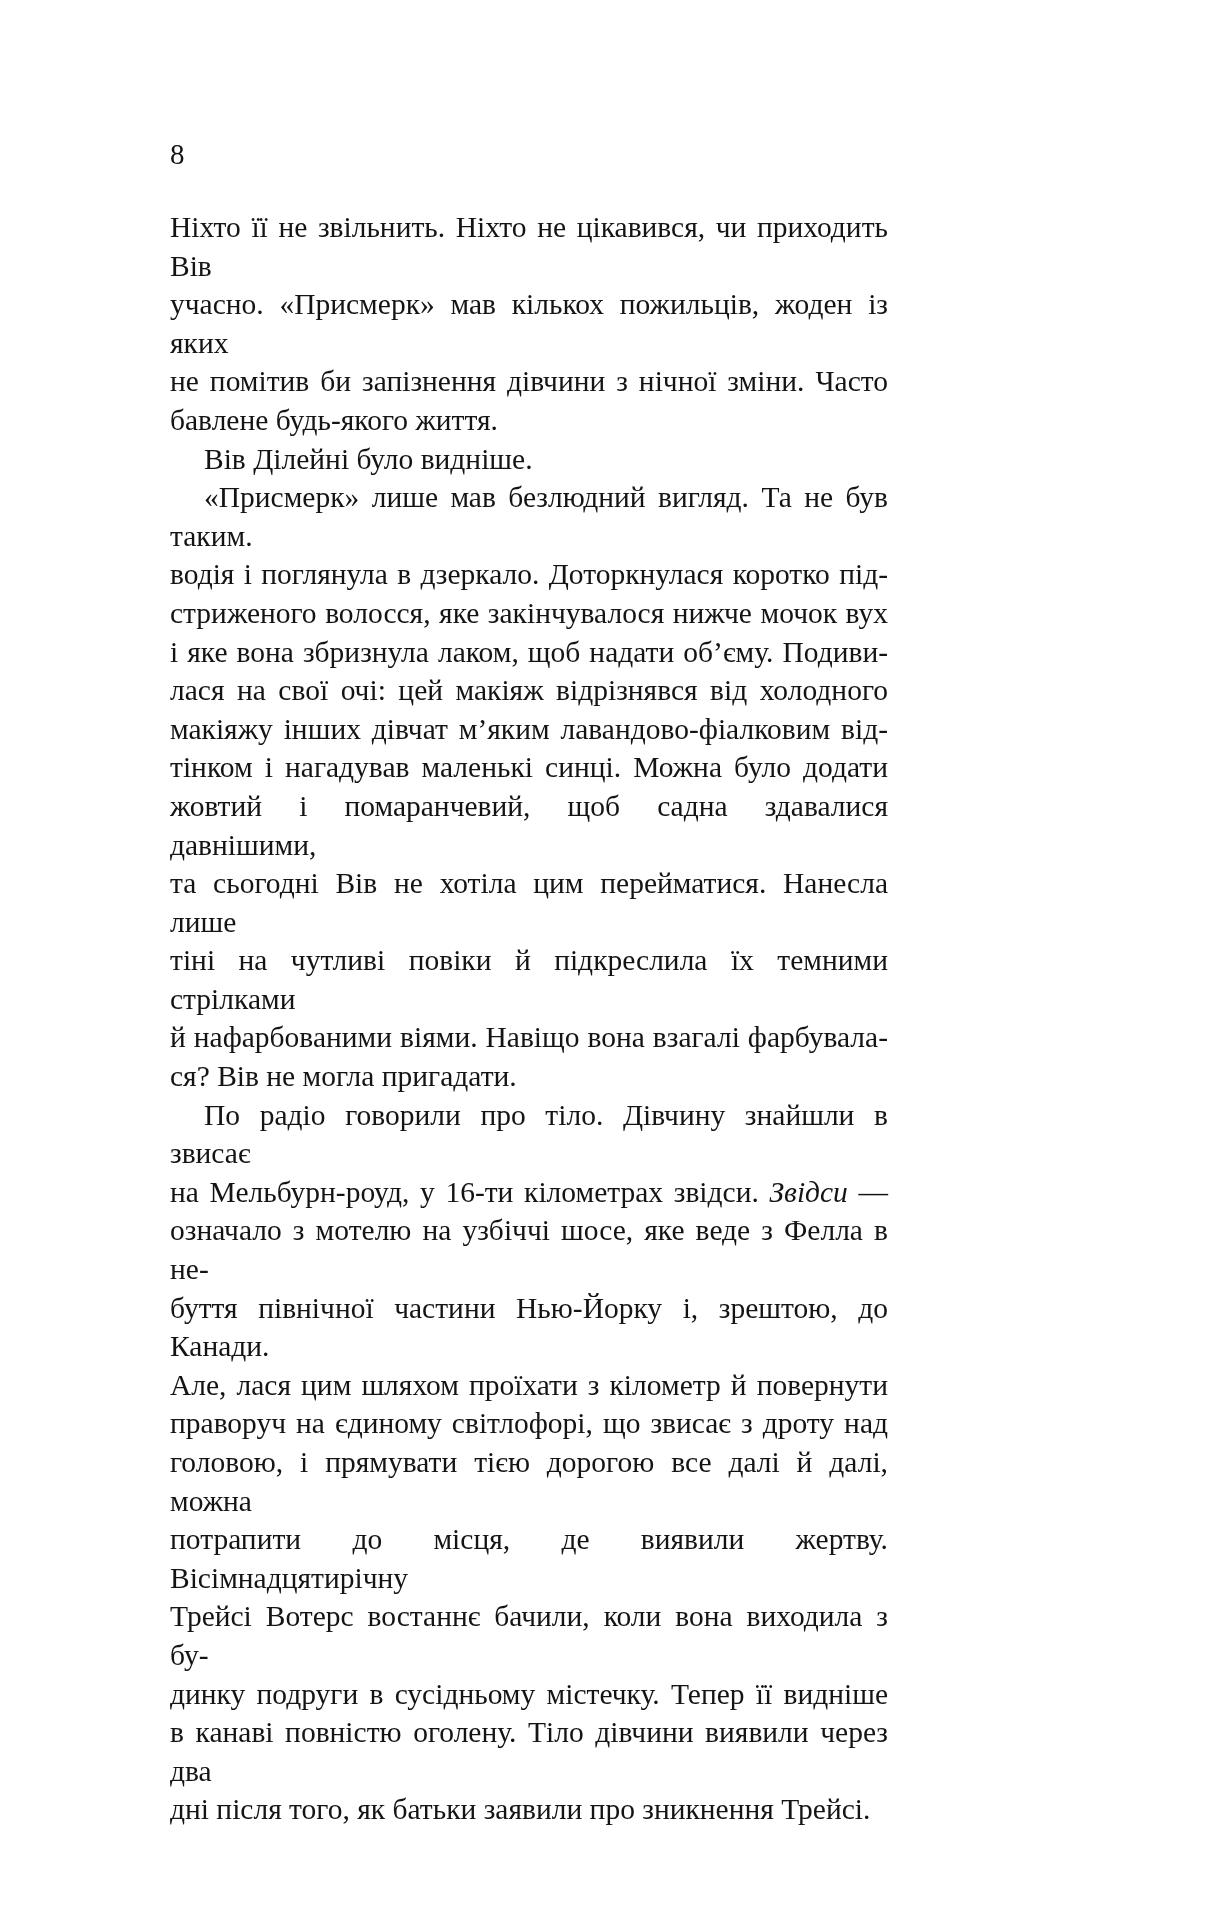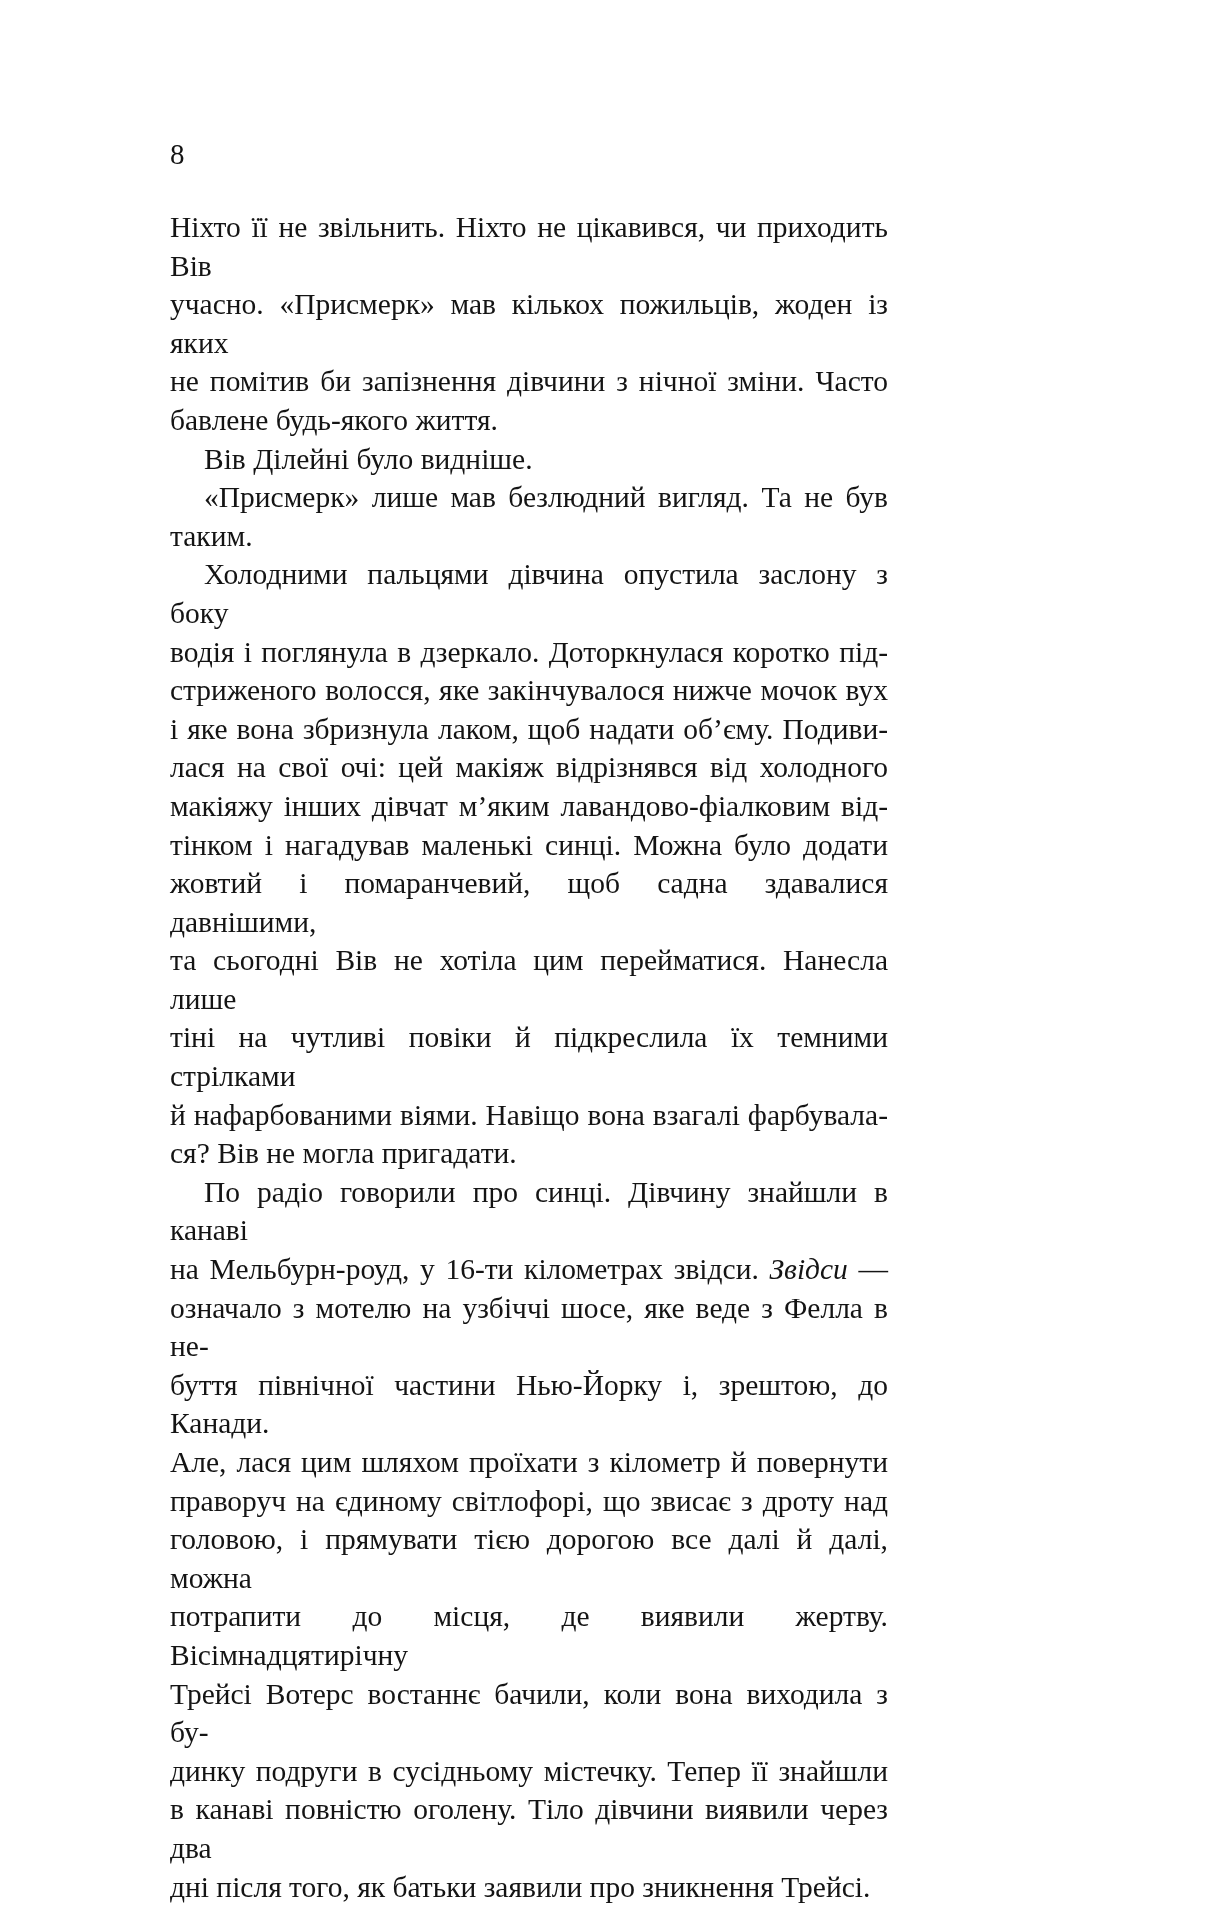"Холодними пальцями дівчина опустила" div.line { html: <div>Холодними пальцями дівчина опустила заслону з боку</div> -> none }
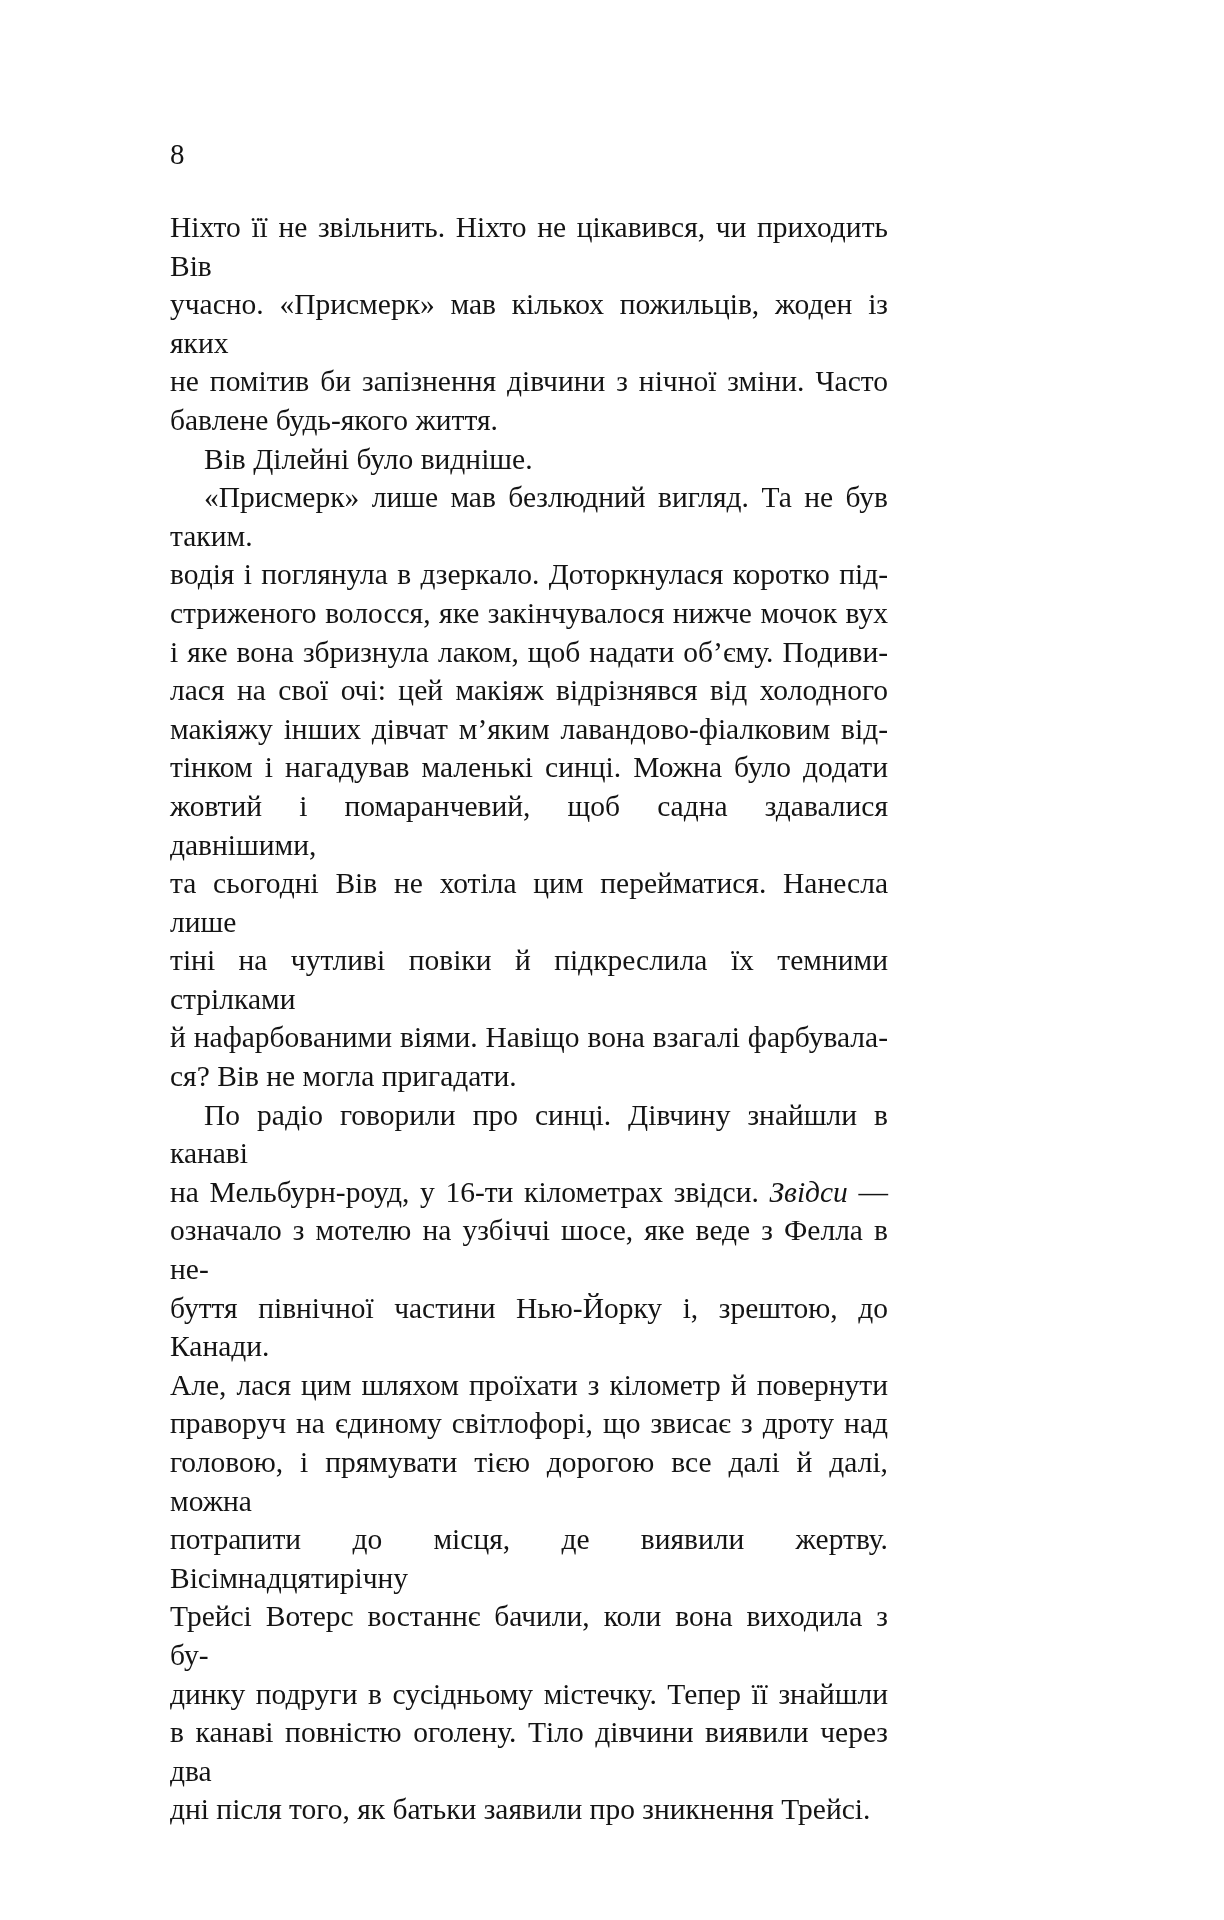"По радіо говорили про синці." div.line { text: синці. Дівчину знайшли в канаві -> тіло. Дівчину знайшли в звисає }
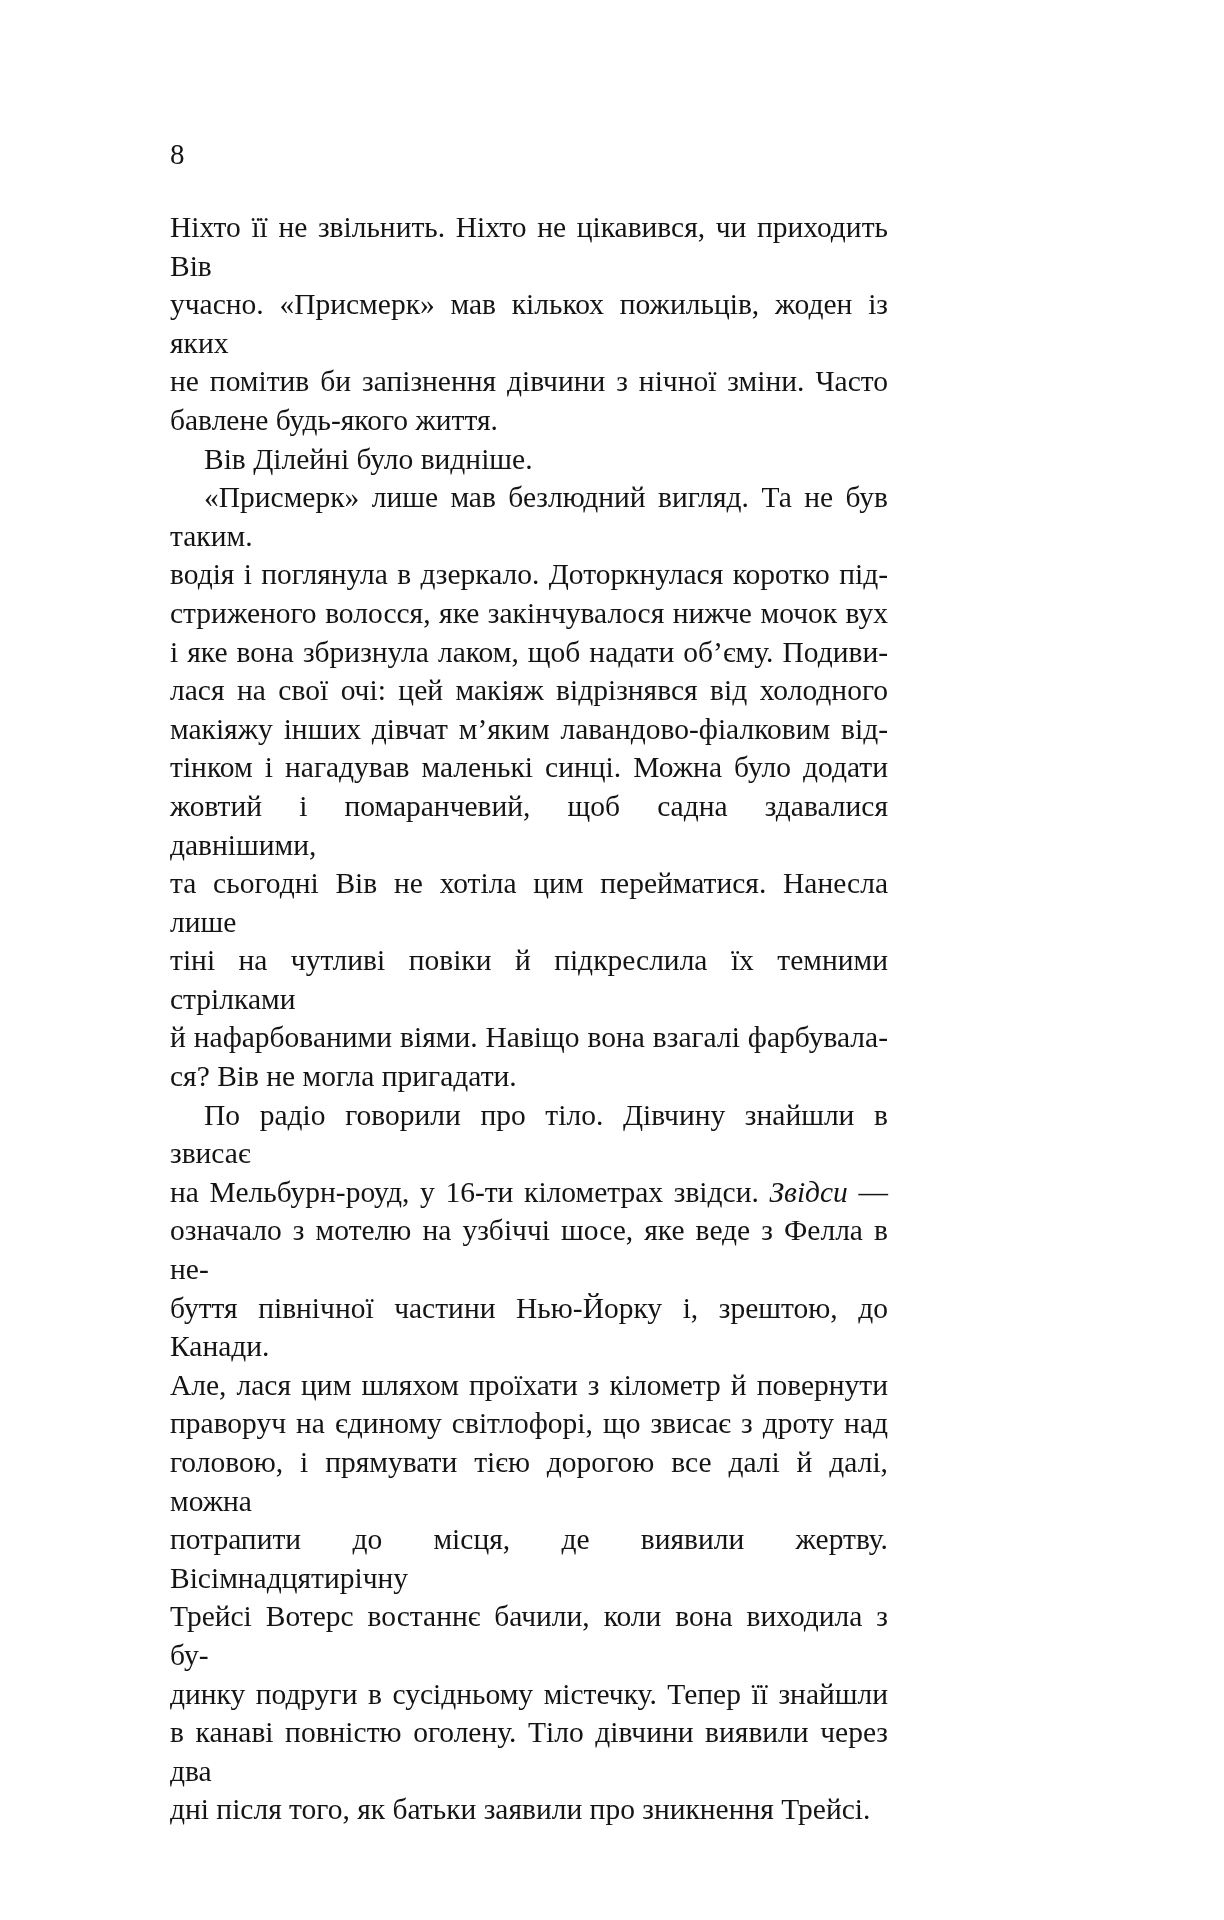"динку подруги в сусідньому містечку." div.line { text: знайшли -> видніше }
